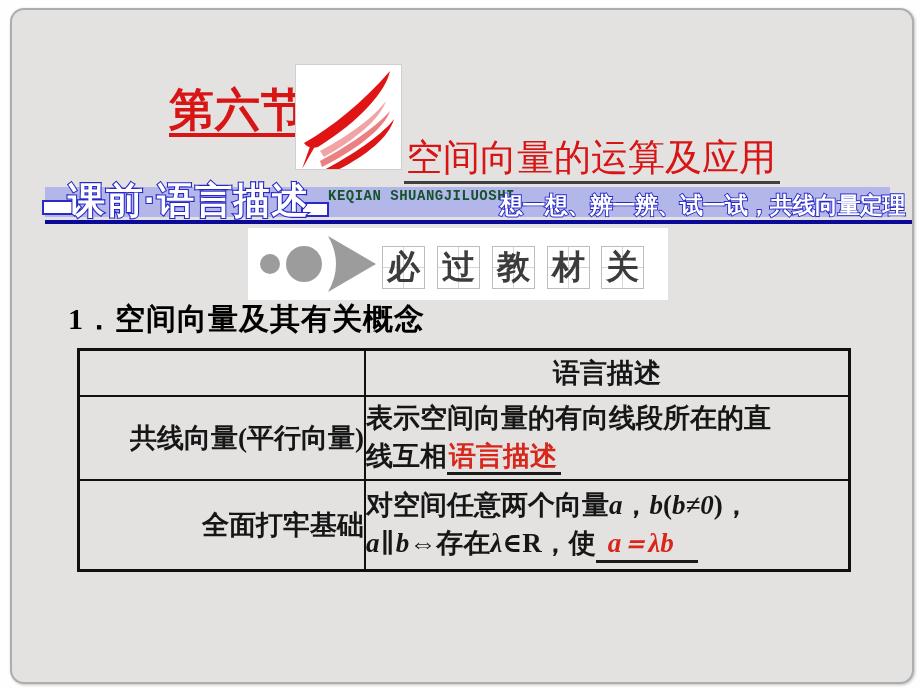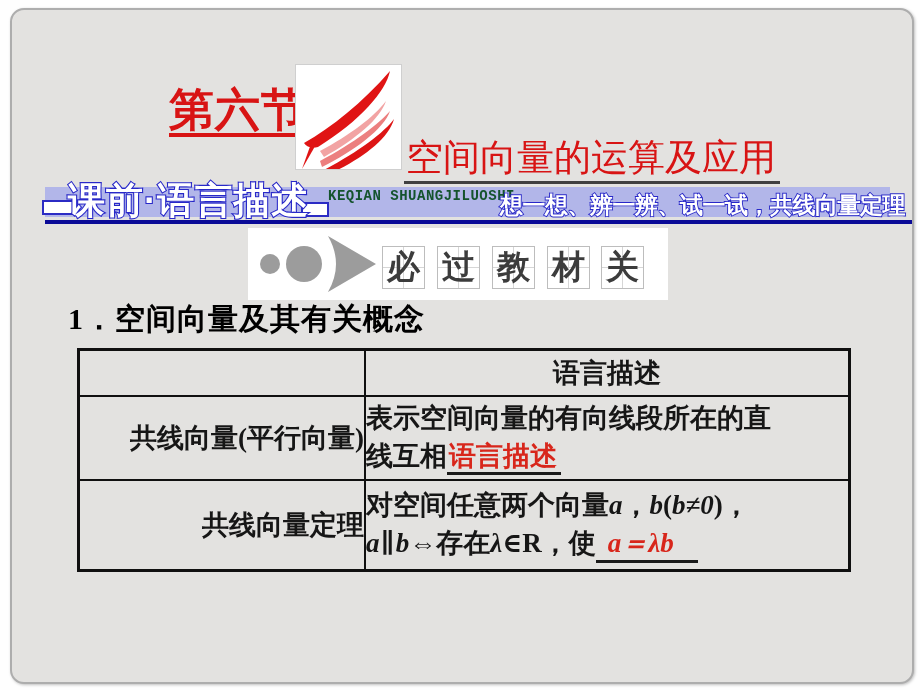"共线向量定理" td.term { text: 共线向量定理 -> 全面打牢基础 }
